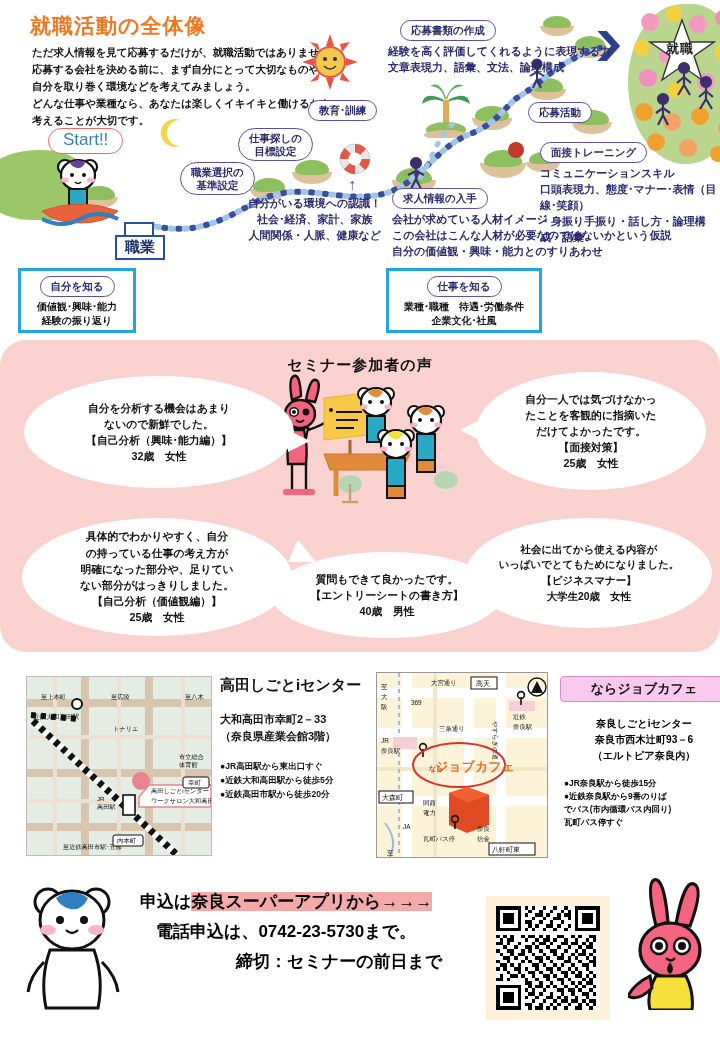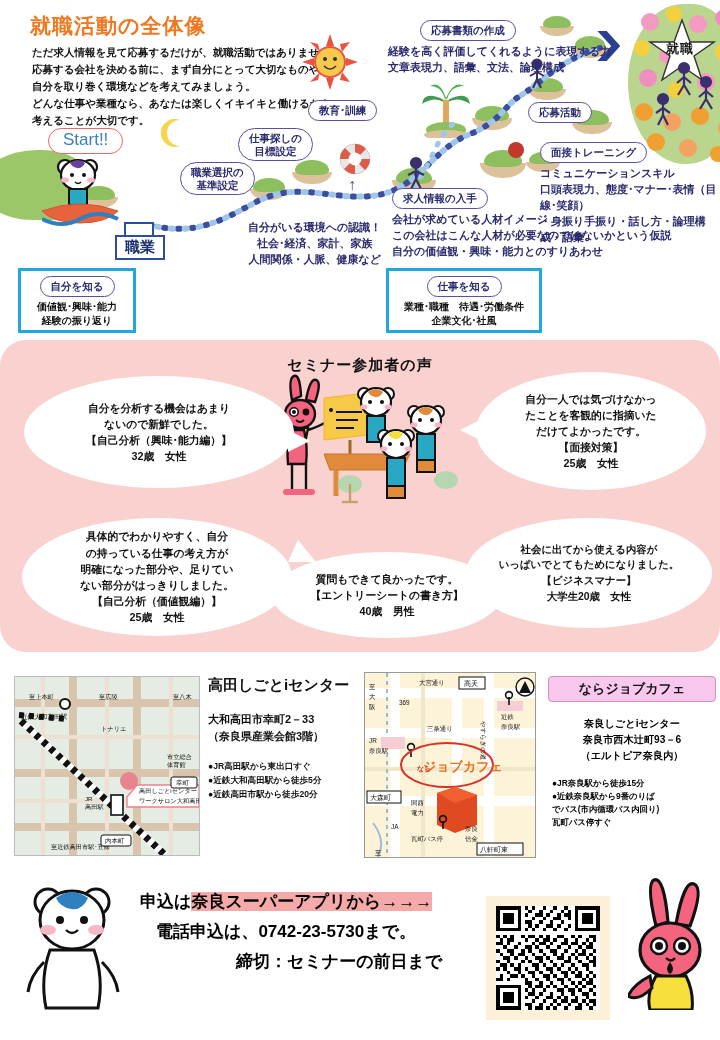"応募書類の作成" div.cap { margin-left: 20px -> none }
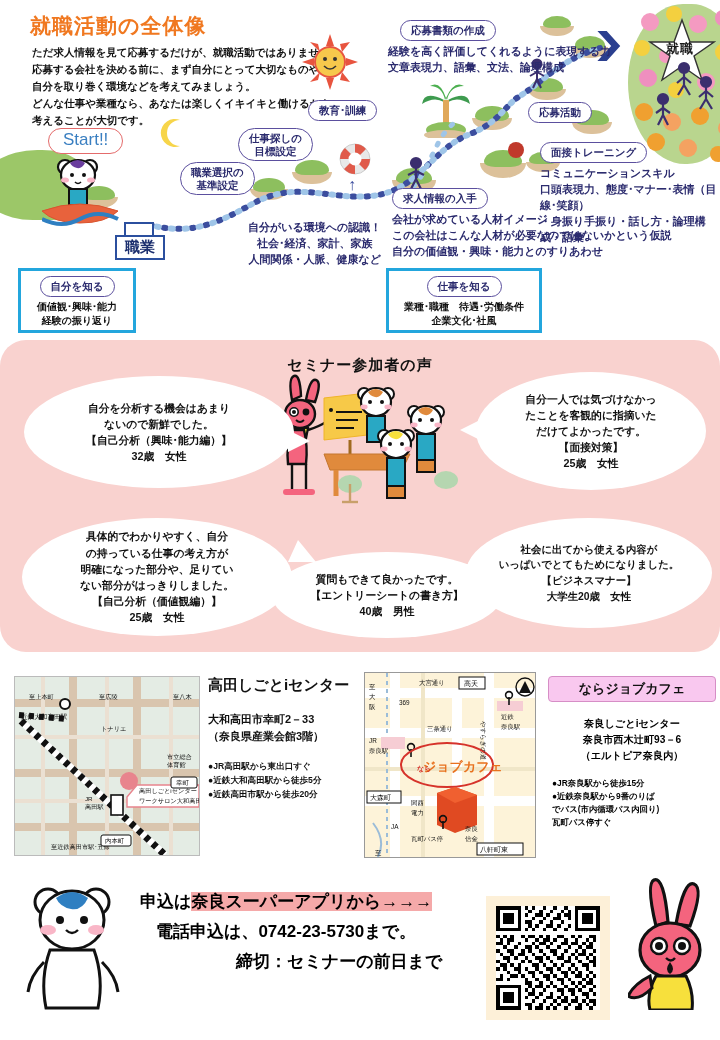"自分がいる環境への認識！" div.desc { top: 220px -> 196px }
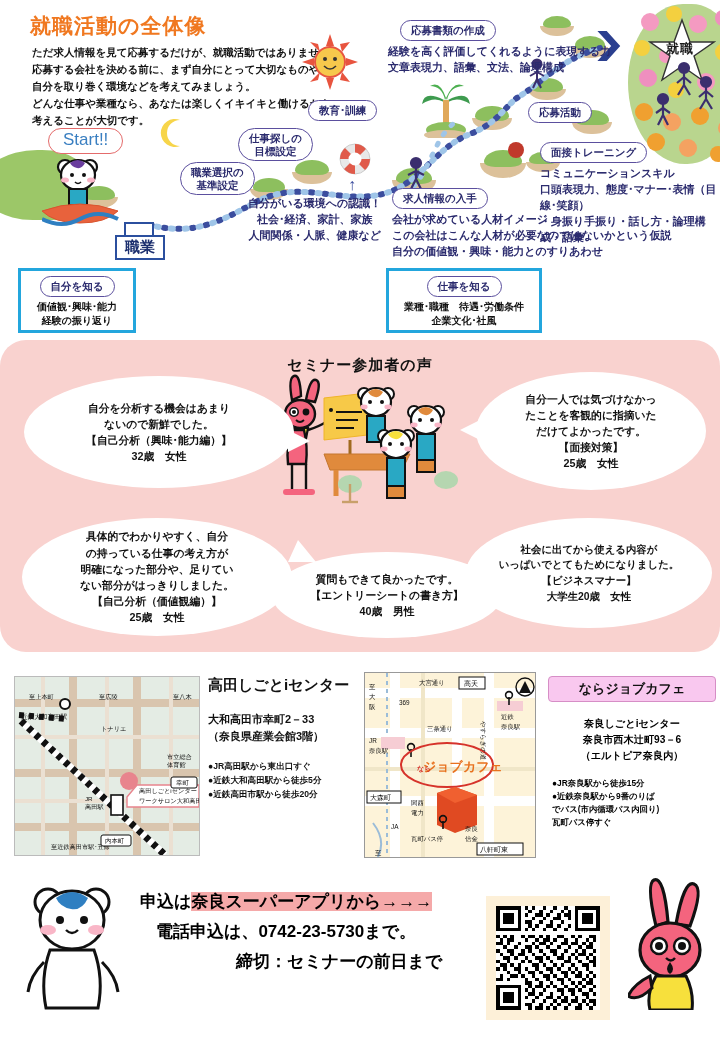"高田しごとiセンター" #access { left: 0 -> 12px }
